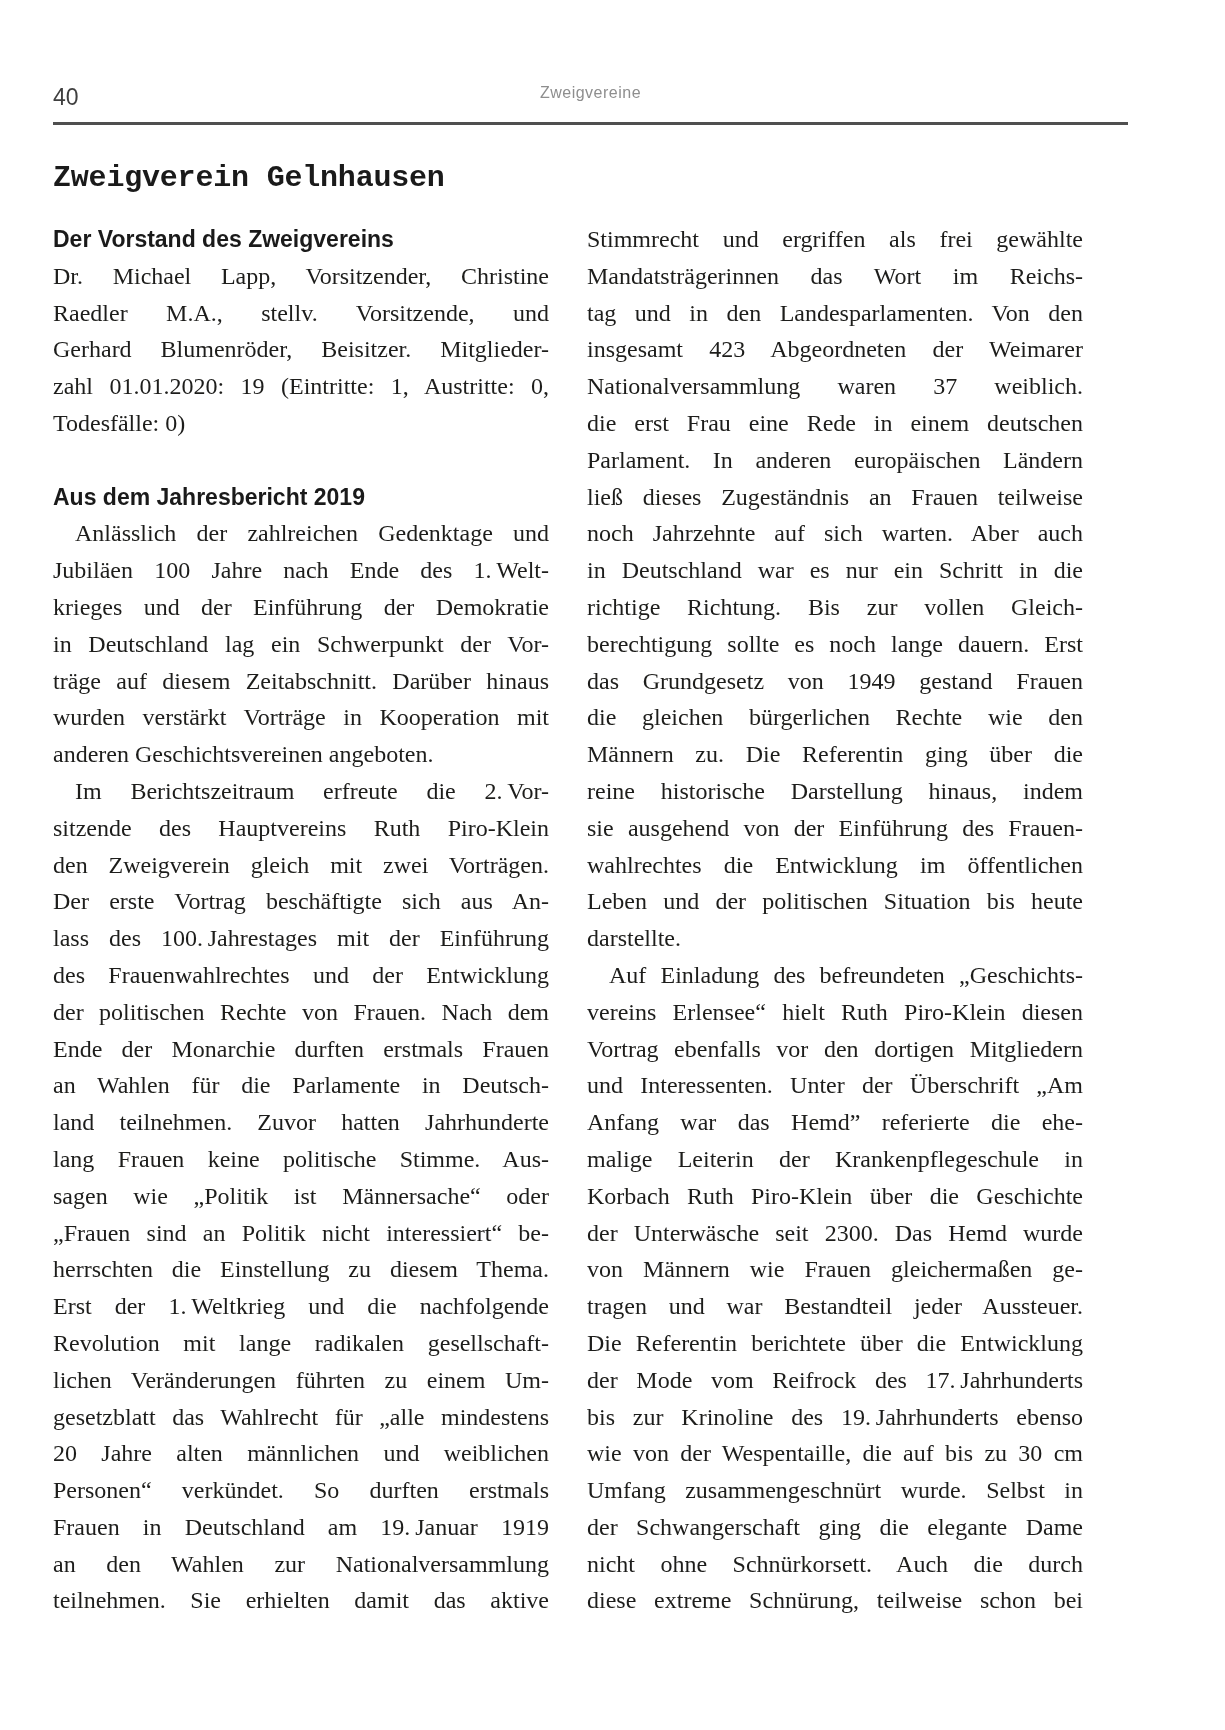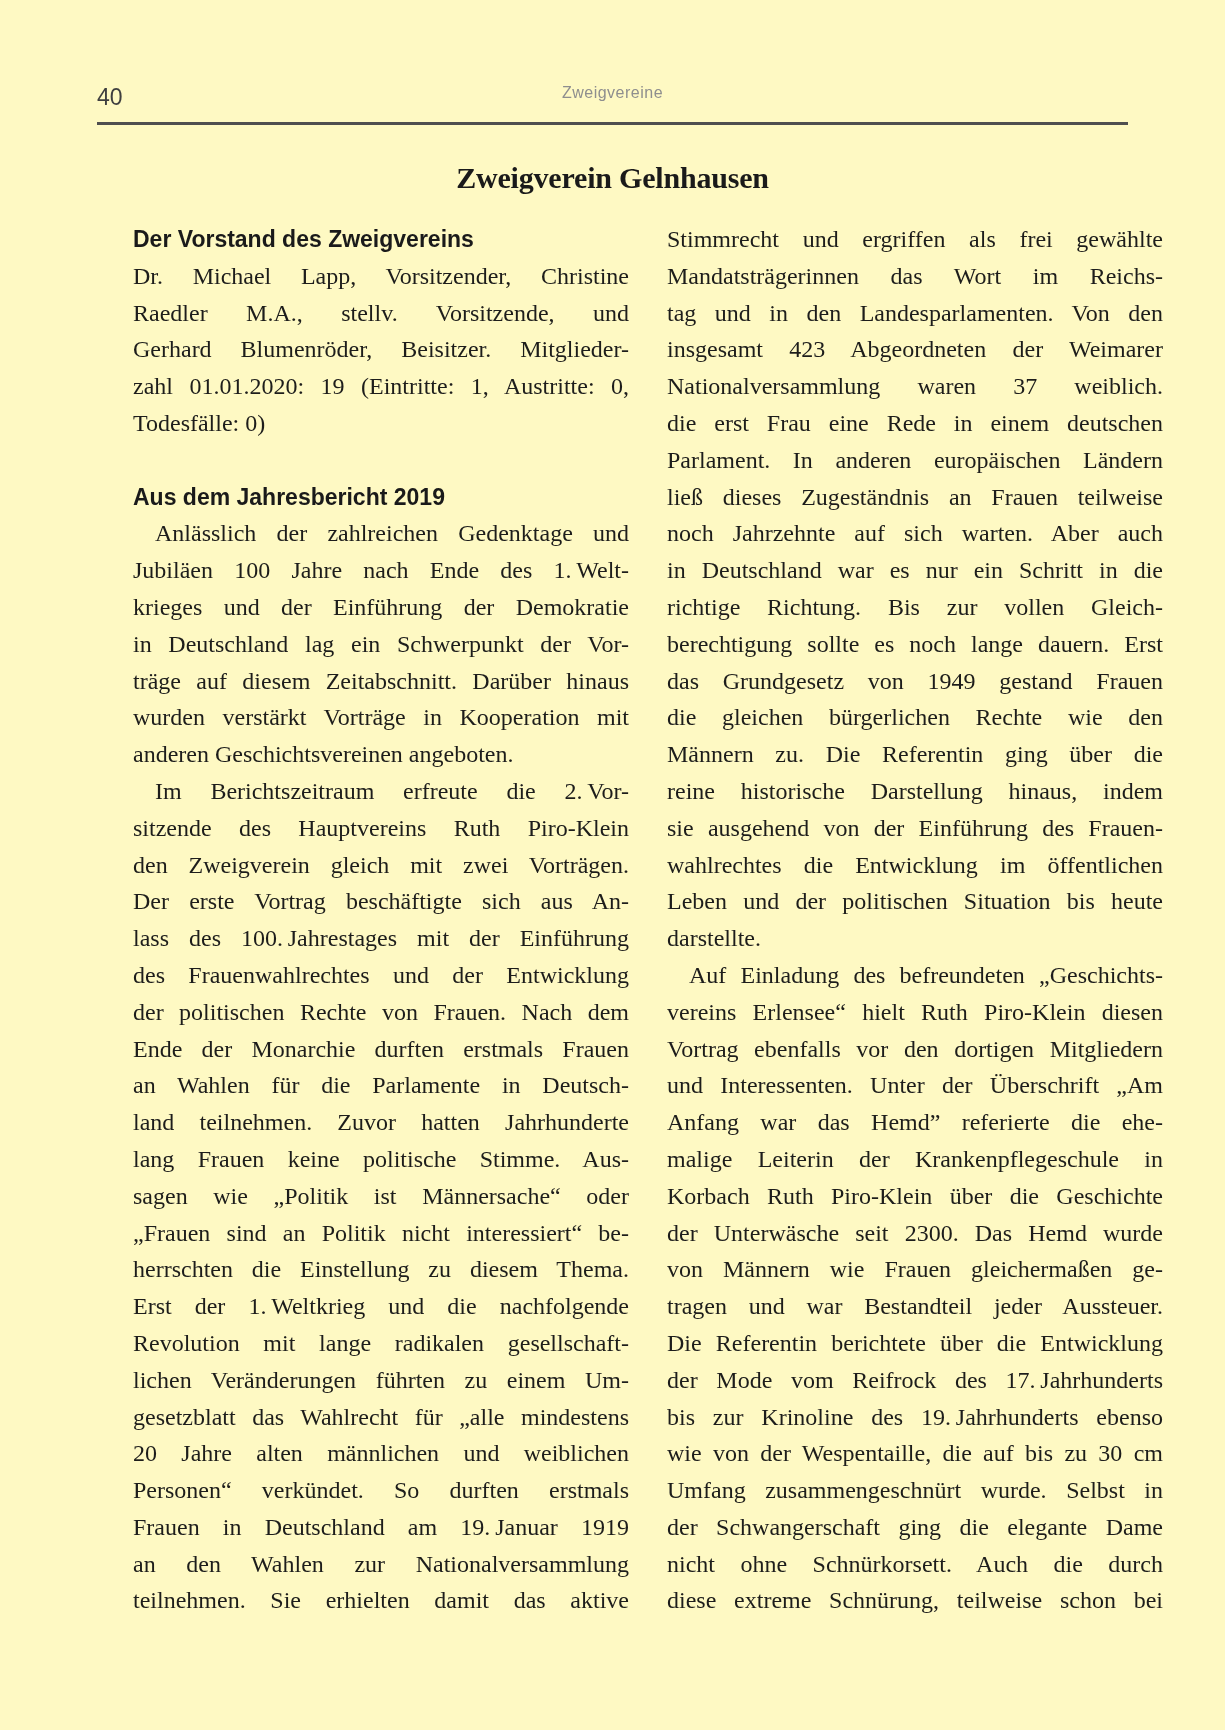"40" .page { background: #fef9c3 -> #ffffff; padding: 84px 97px 0 97px -> 84px 97px 0 53px }
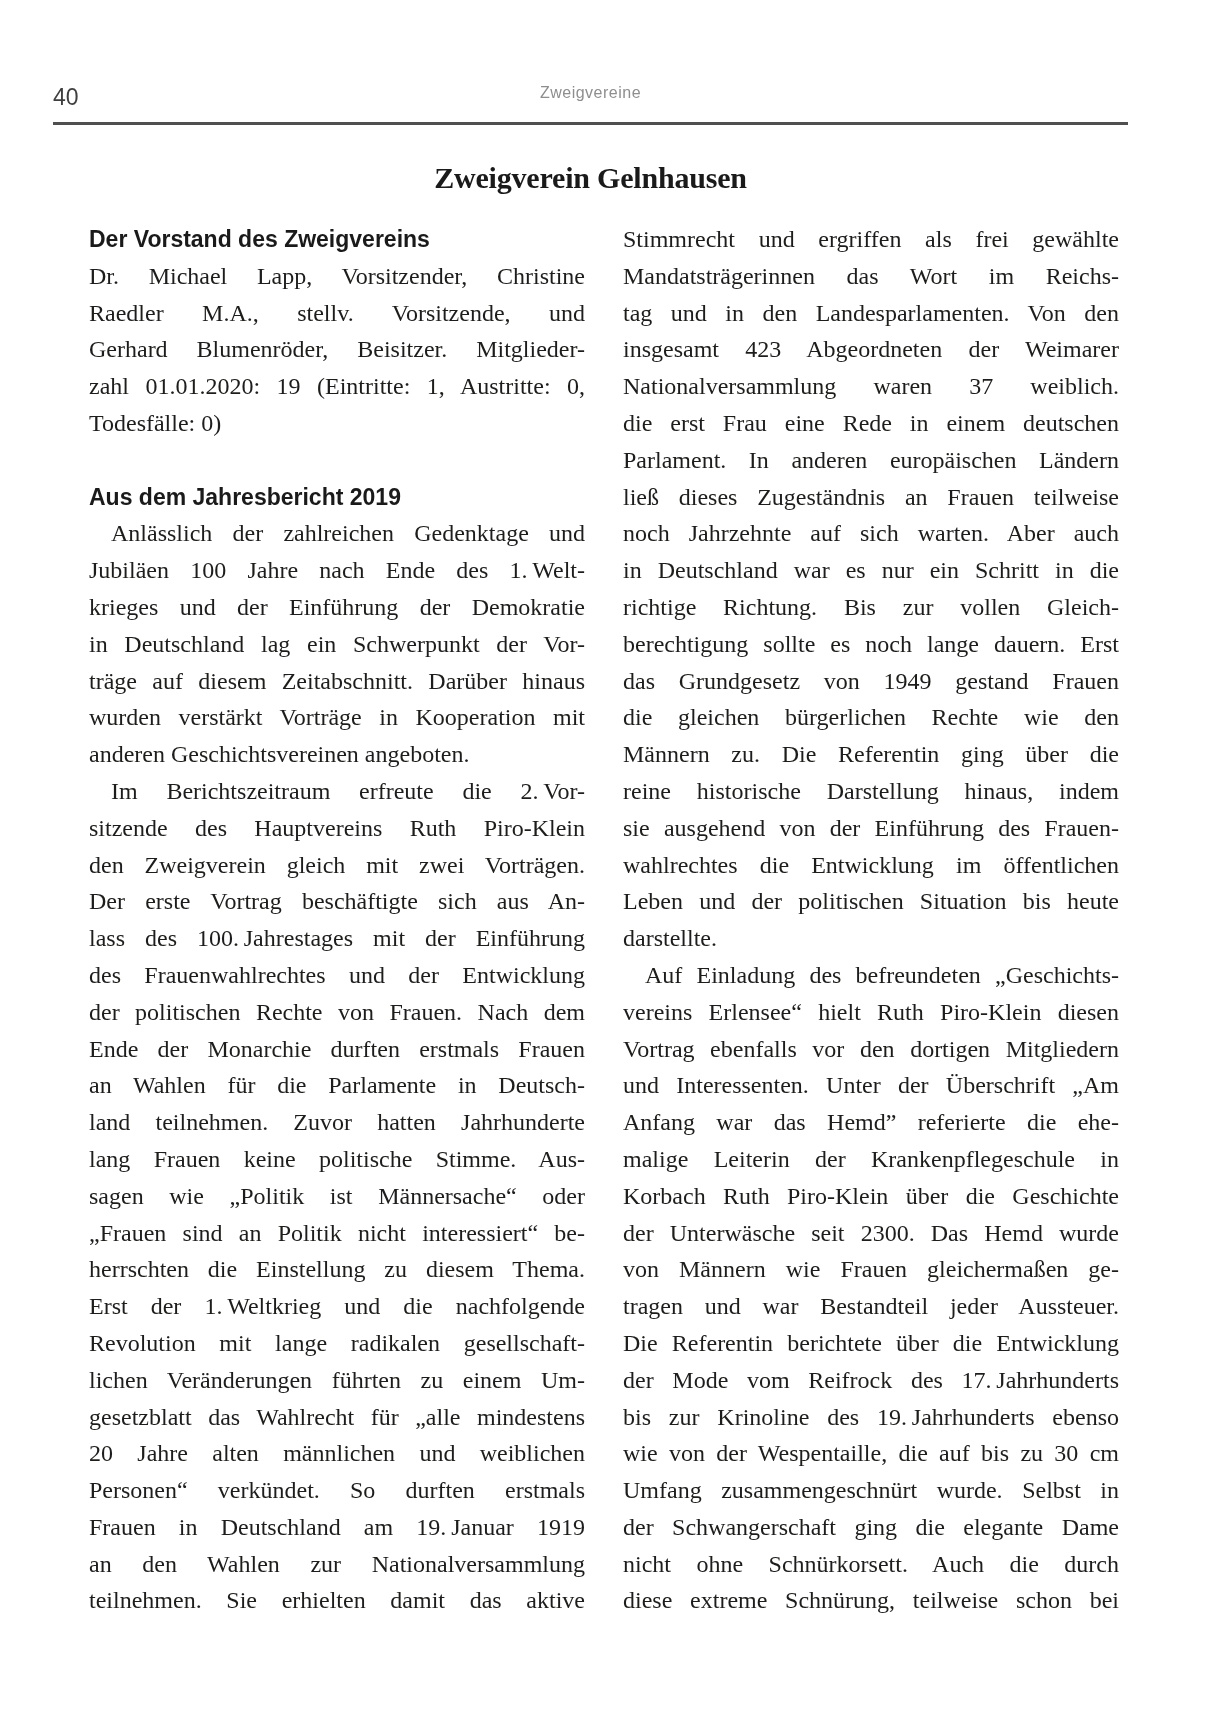"Zweigverein Gelnhausen" .title { font-family: Liberation Serif, serif -> Liberation Mono, monospace; text-align: center -> left }
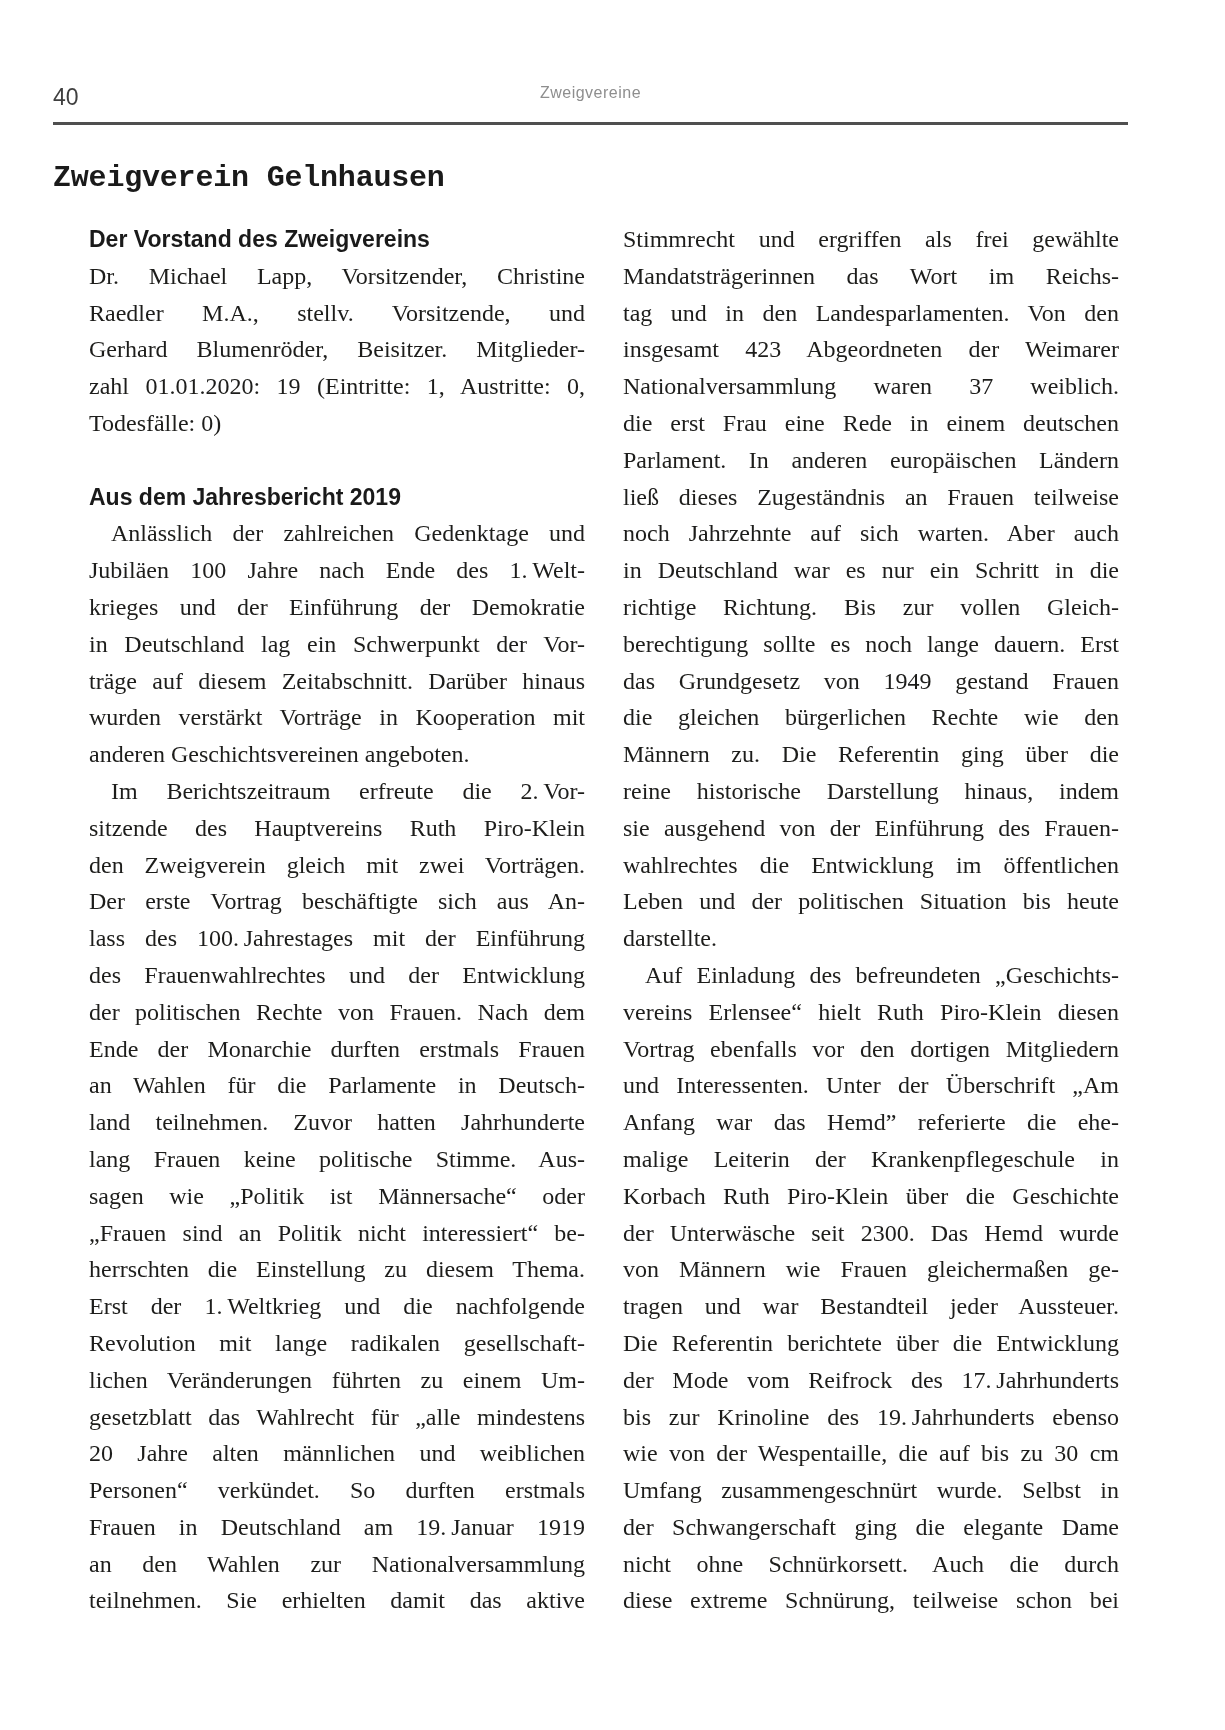"Der Vorstand des Zweigvereins" .columns { margin-left: 36px -> none }
